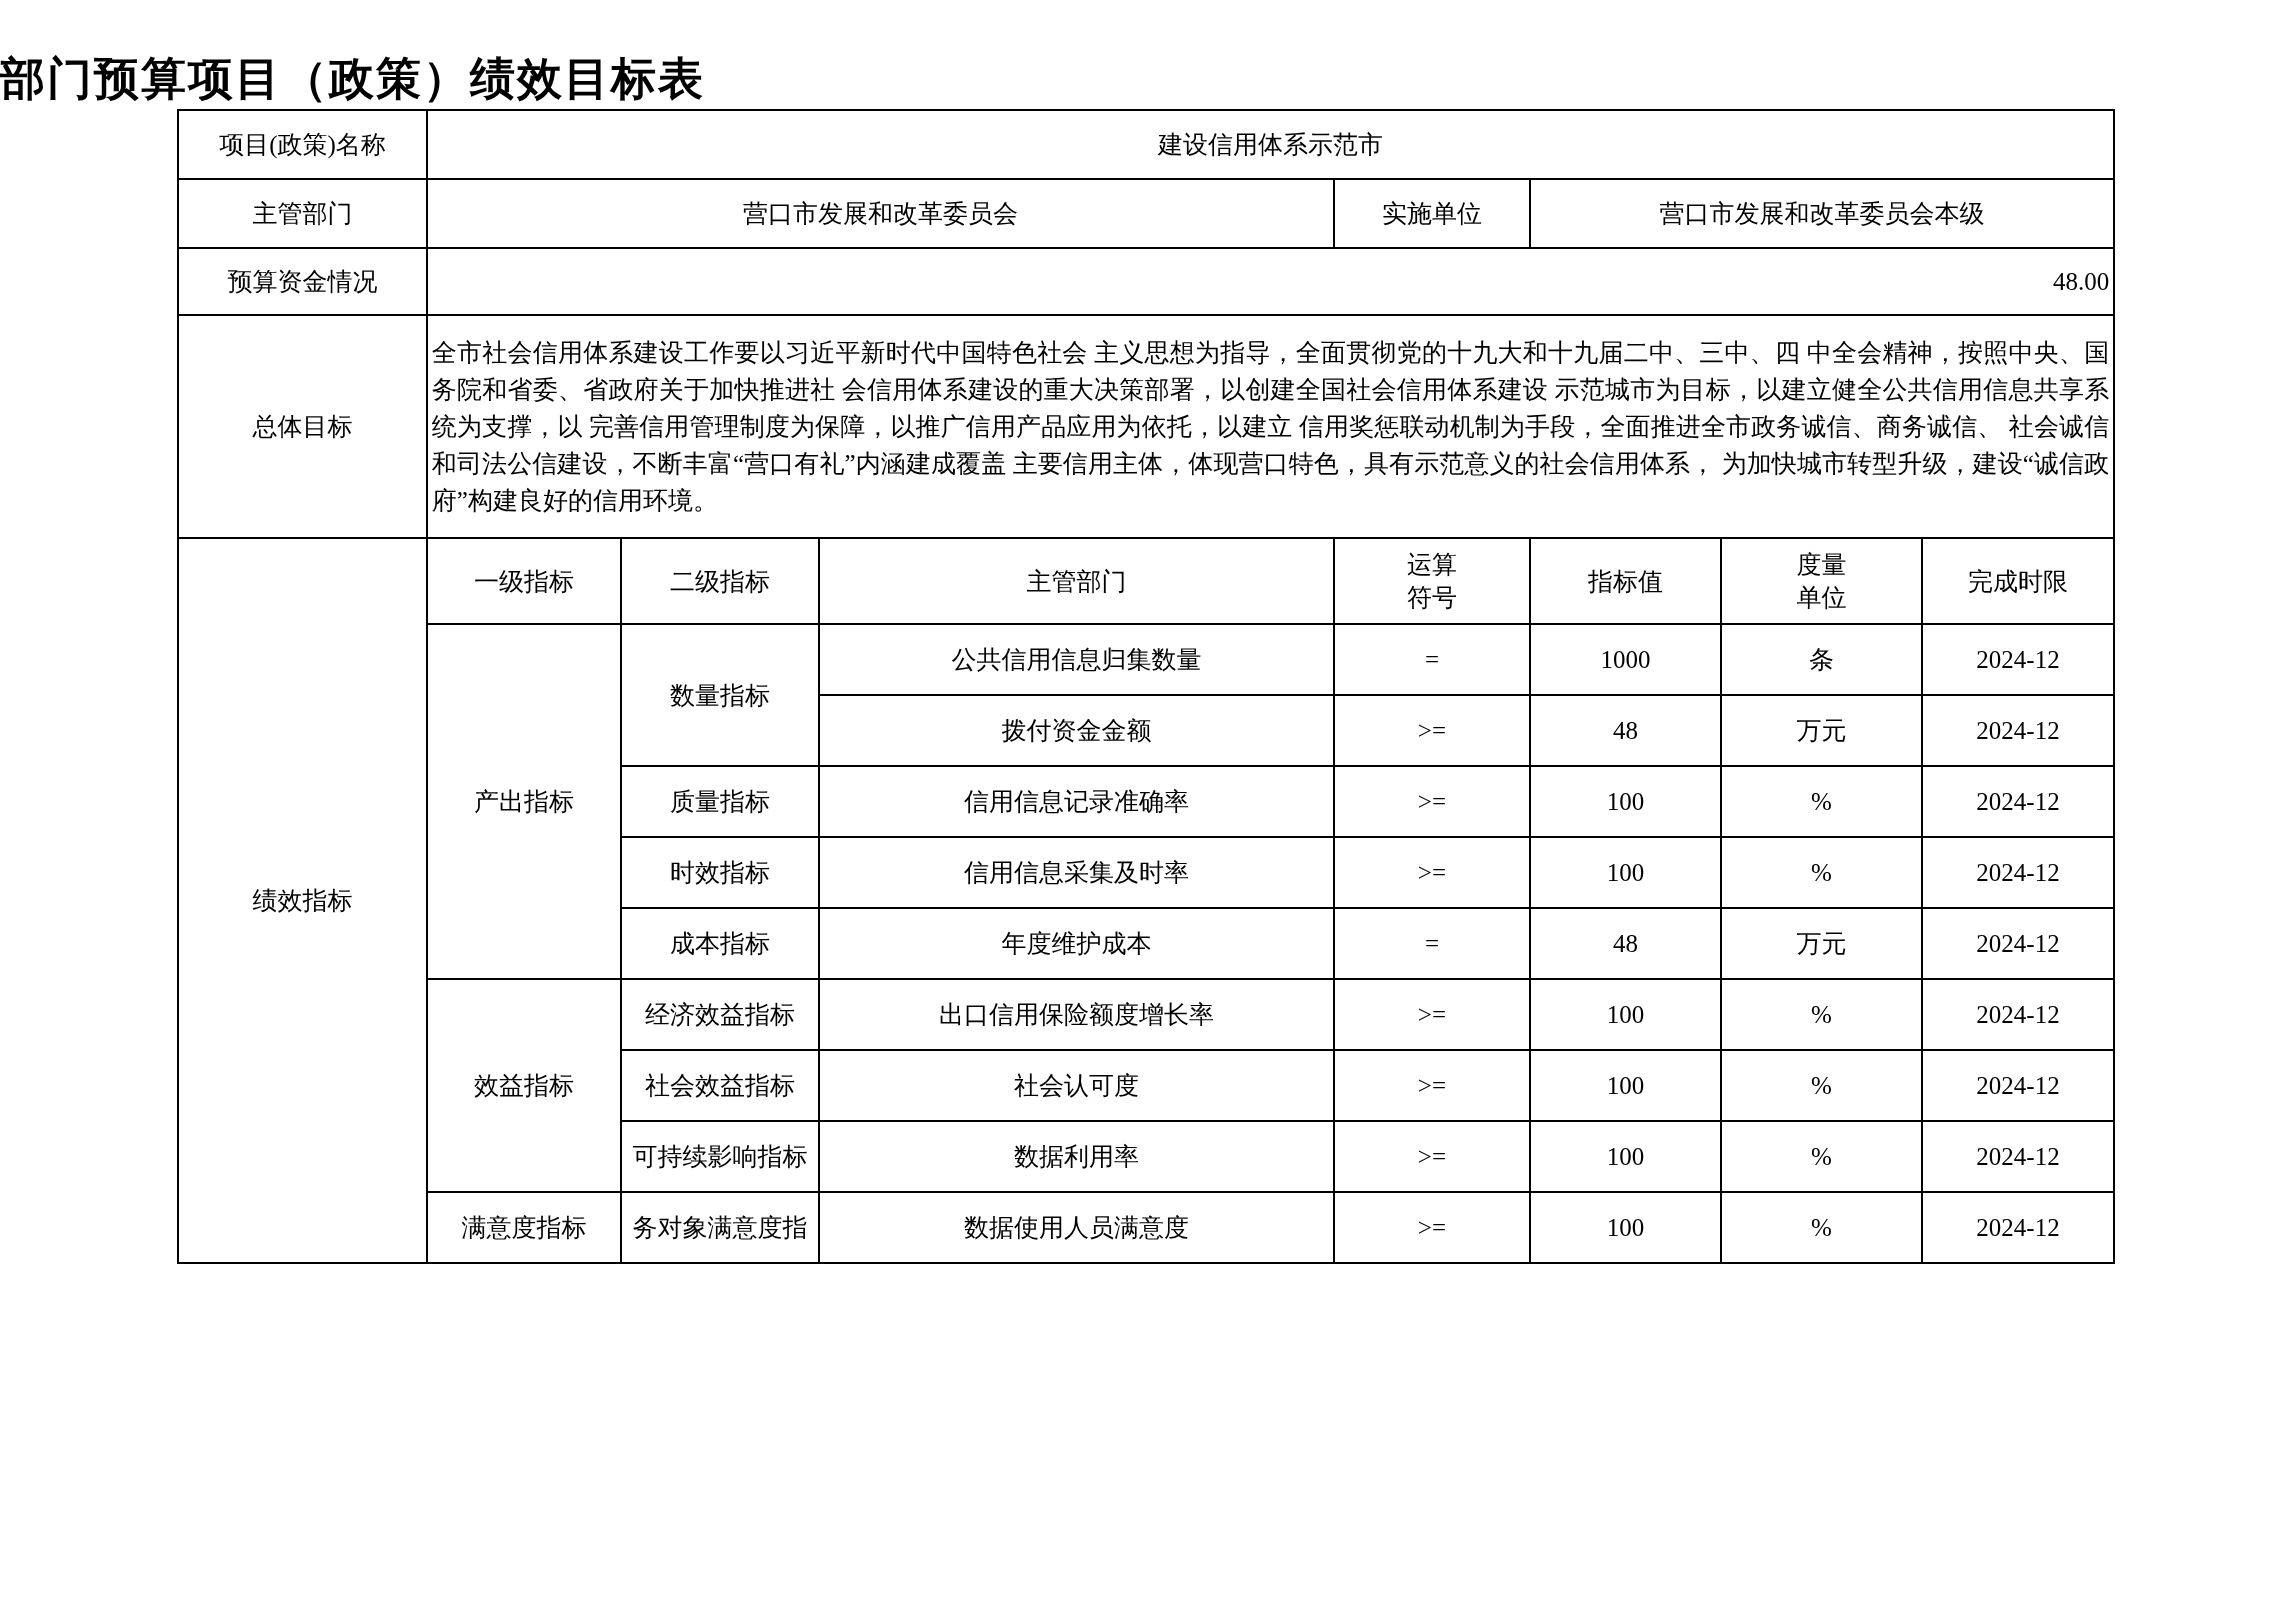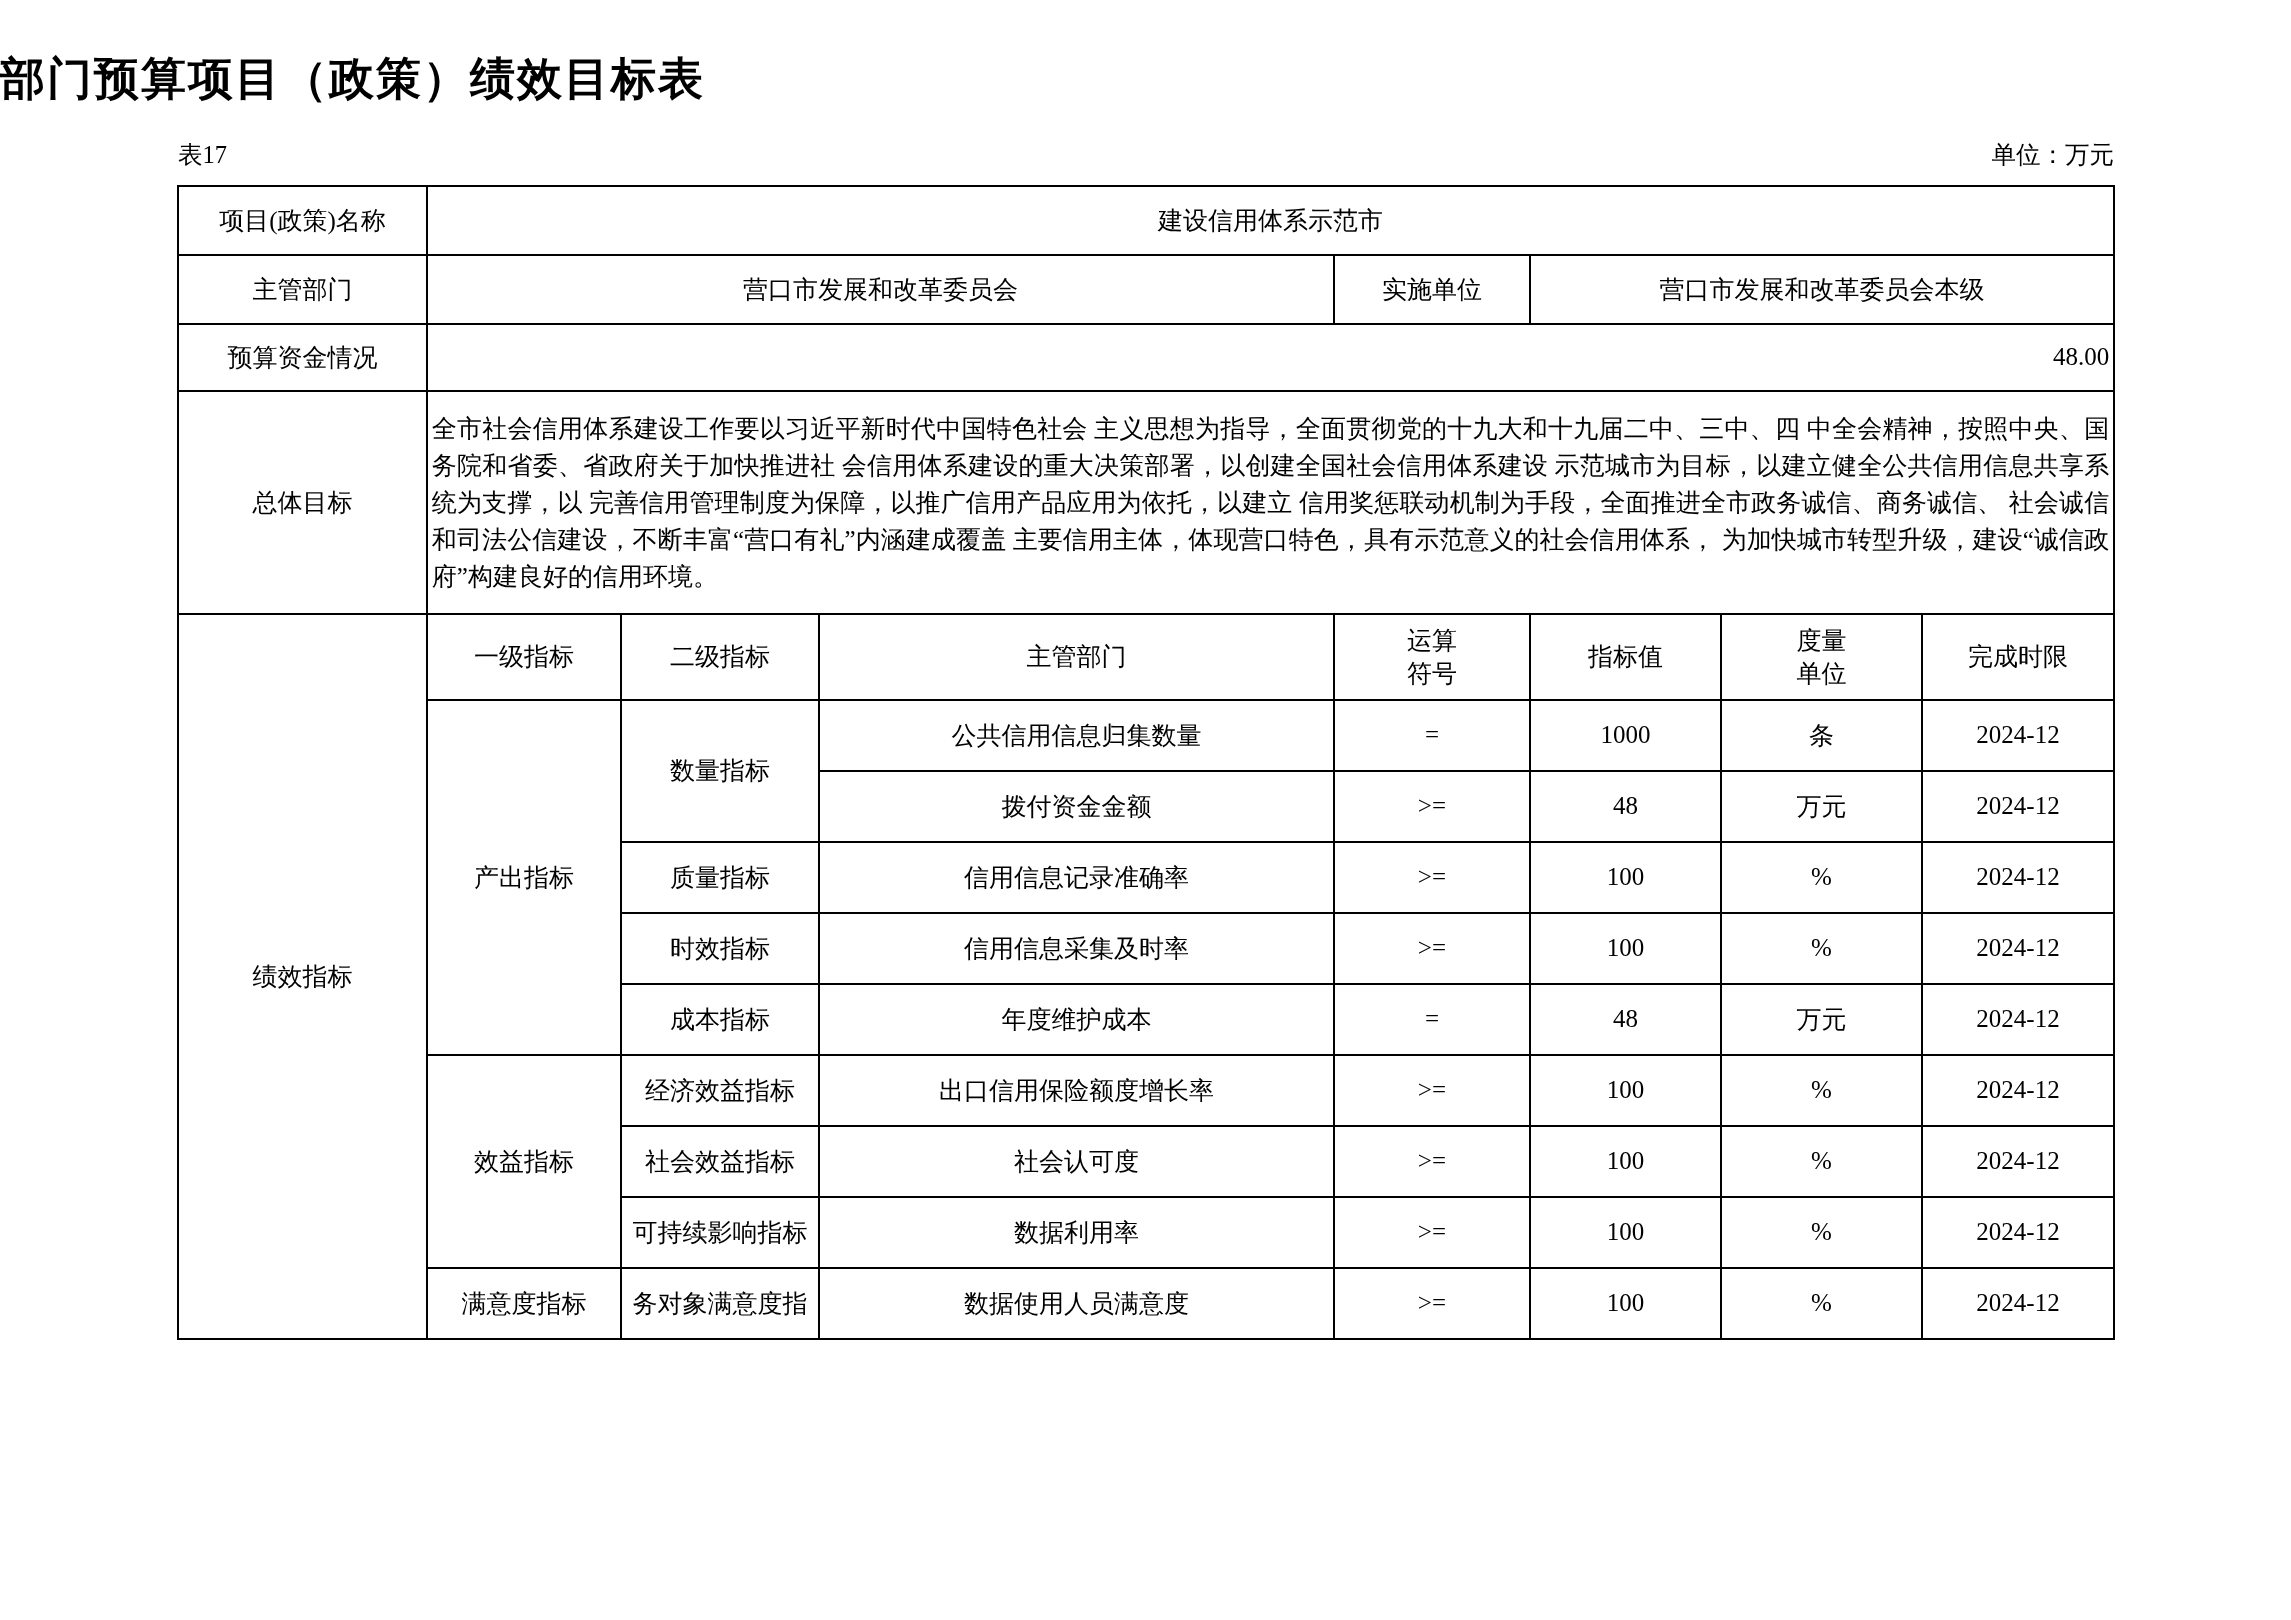"表17" div.meta-row { html: <div> <span>表17</span> <span>单位：万元</span> </div> -> none }
